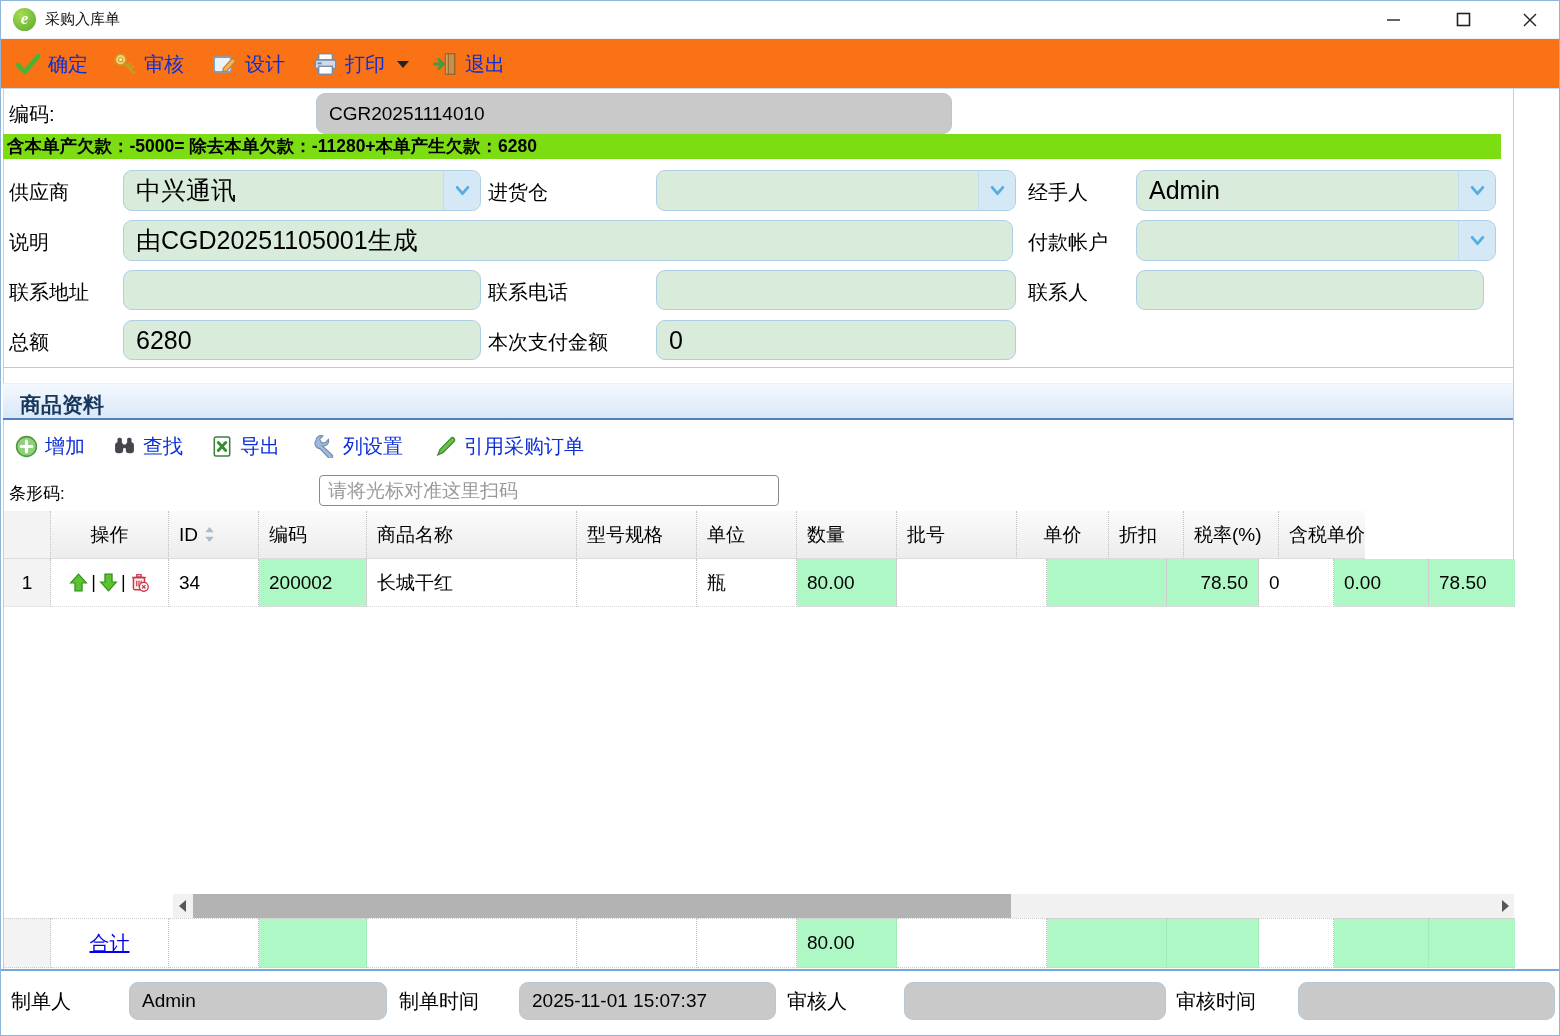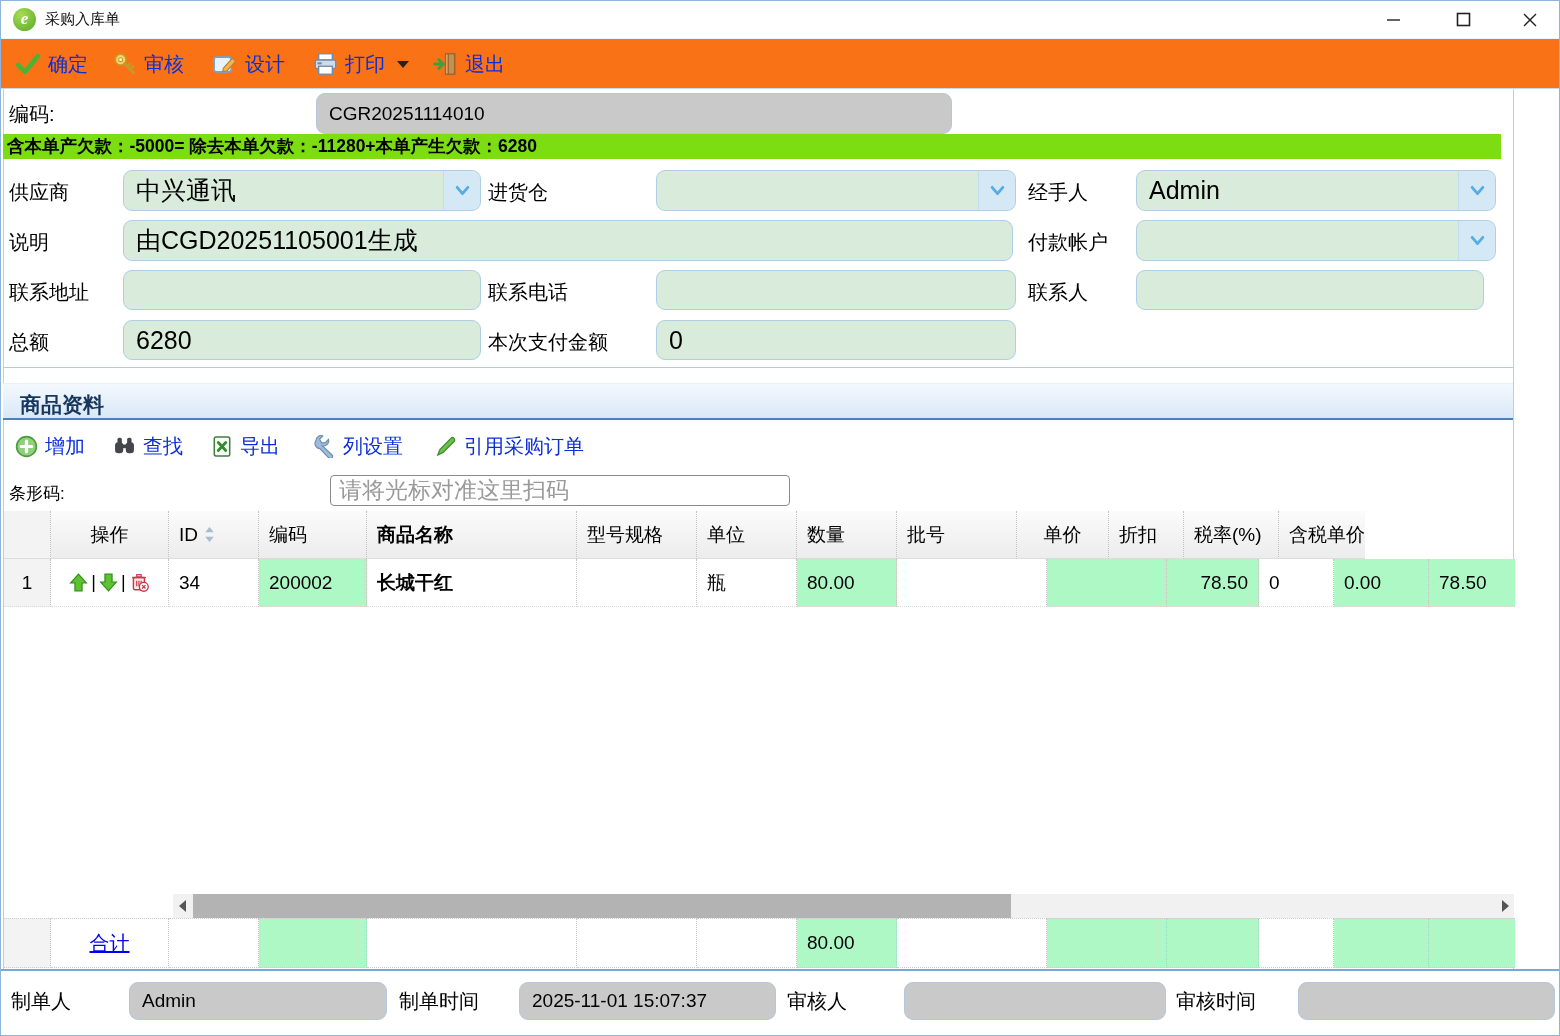"请将光标对准这里扫码" .barcode-input { font-size: 23px -> 19px; margin-left: 11px -> none }
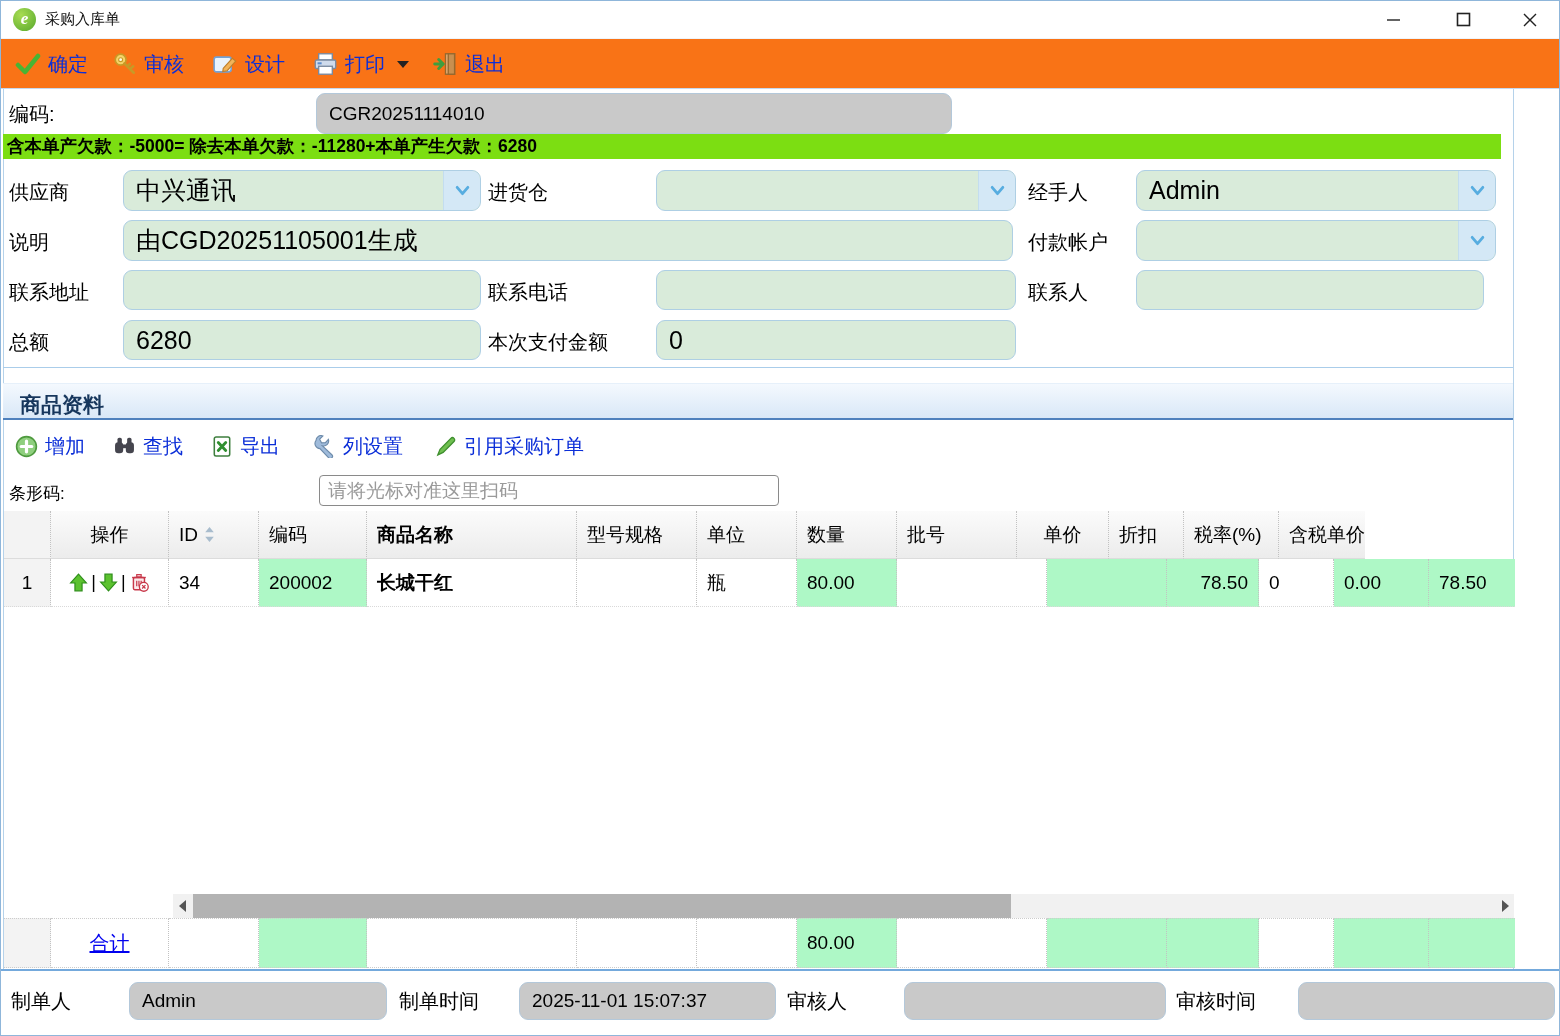"商品名称" .c4 { font-weight: bold -> none }
